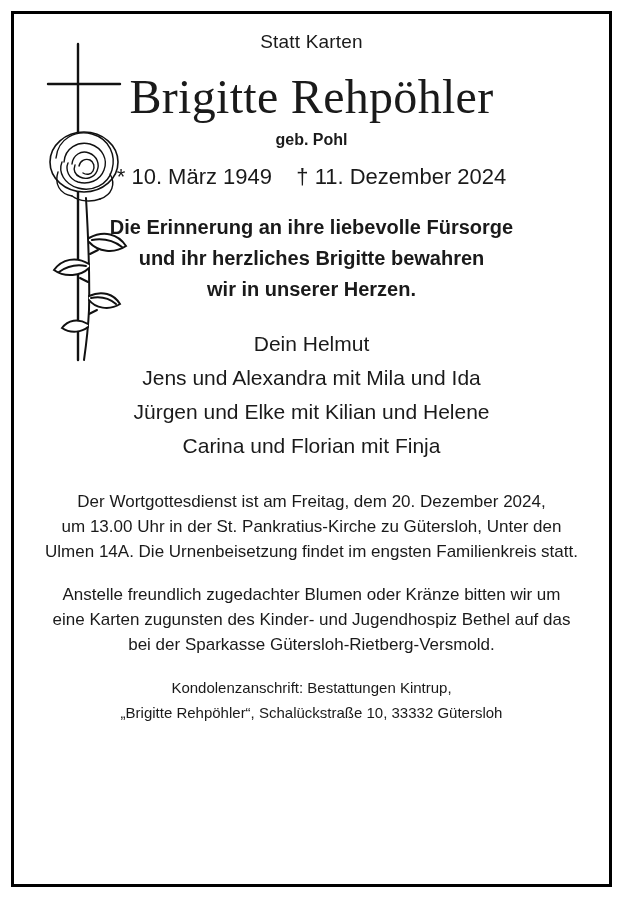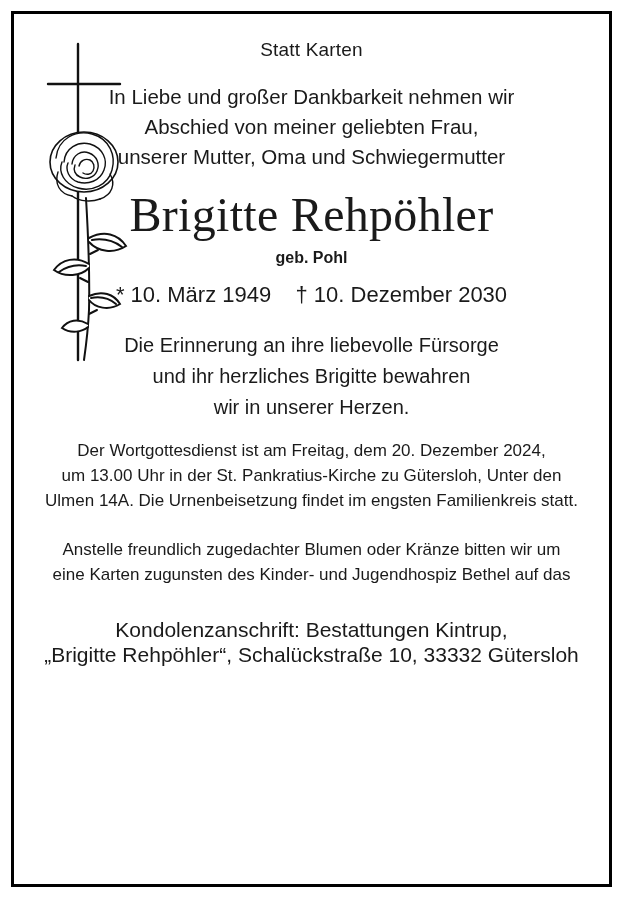"Statt Karten" .statt-karten { margin-top: 24px -> 16px }
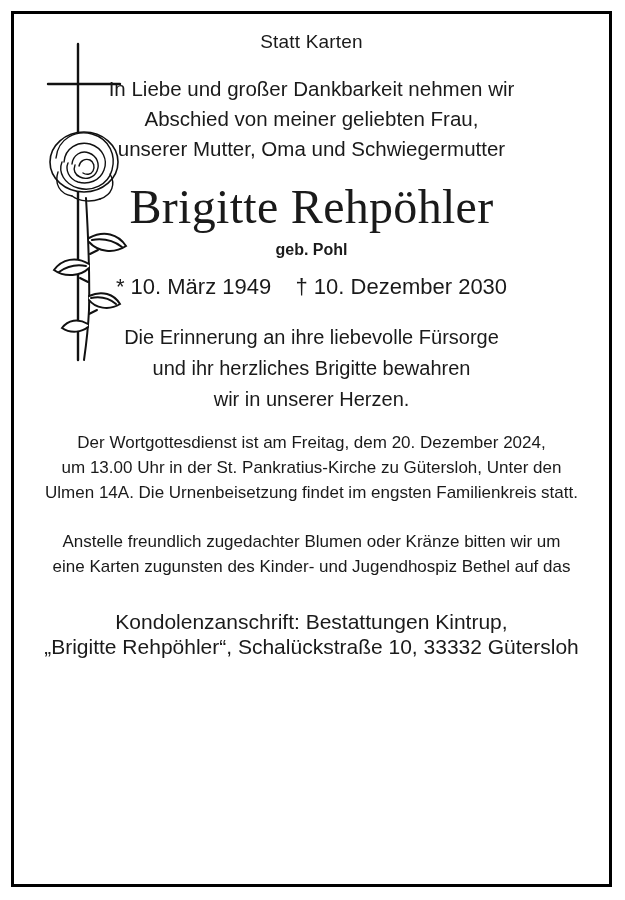"In Liebe und großer Dankbarkeit" div.intro { html: <div> <span>In Liebe und großer Dankbarkeit nehmen wir</span> <span>Abschied von meiner geliebten Frau,</span> <span>unserer Mutter, Oma und Schwiegermutter</span> </div> -> none }
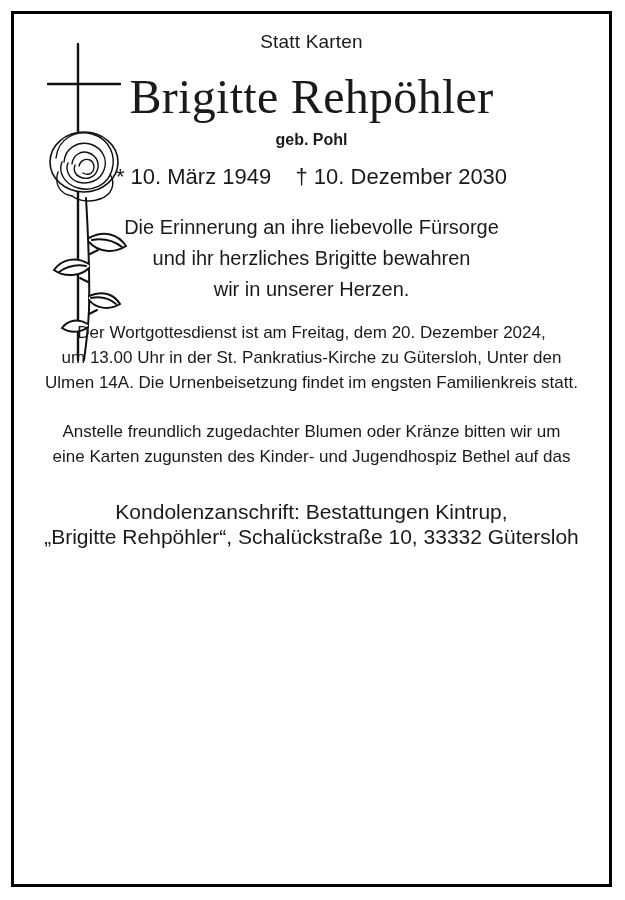"10. Dezember 2030" span { text: 10. Dezember 2030 -> 11. Dezember 2024 }
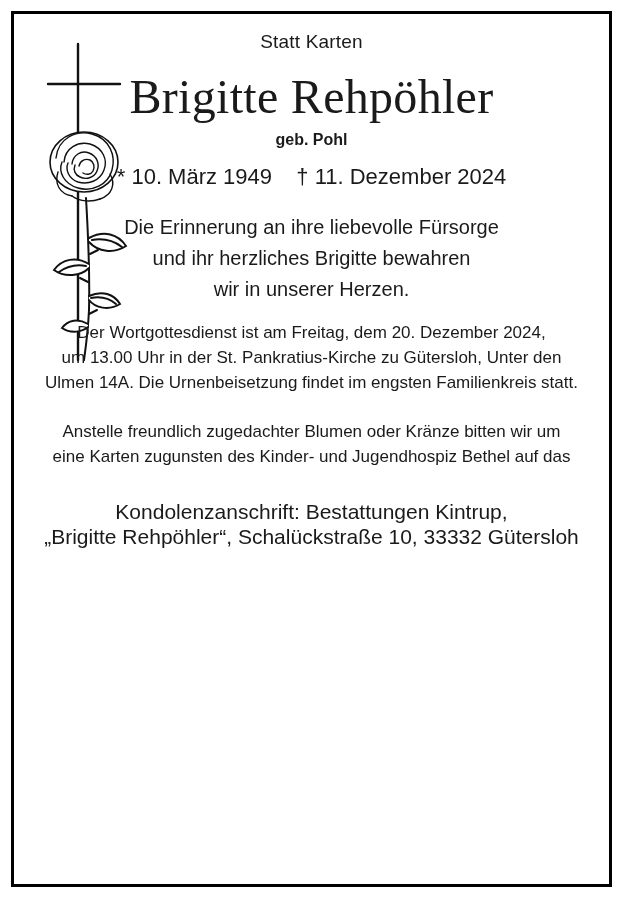"Die Erinnerung an ihre liebevolle" .memory { font-weight: none -> bold }
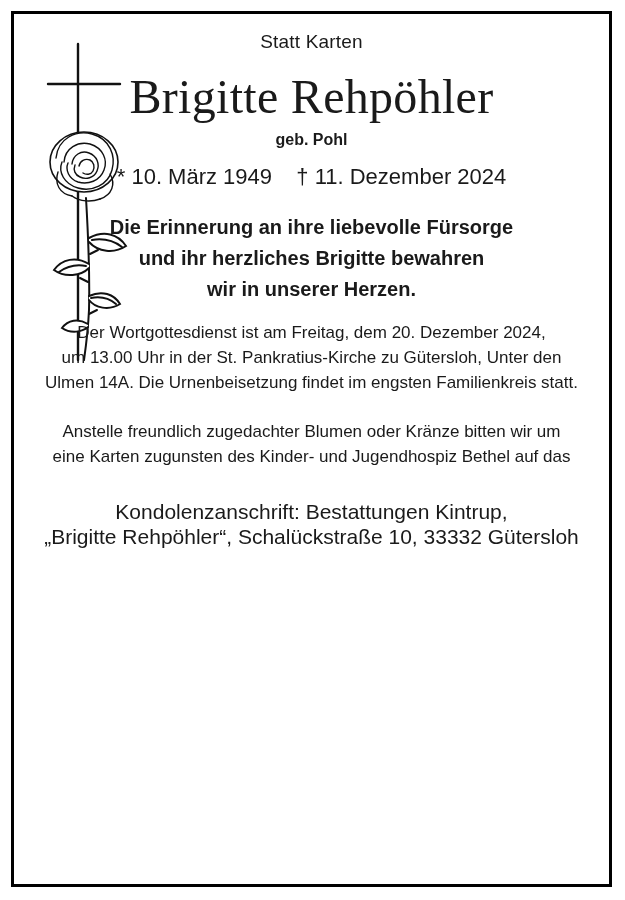"Dein Helmut" div.family { html: none -> <div> <span>Dein Helmut</span> <span>Jens und Alexandra mit Mila und Ida</span> <span>Jürgen und Elke mit Kilian und Helene</span> <span>Carina und Florian mit Finja</span> </div> }
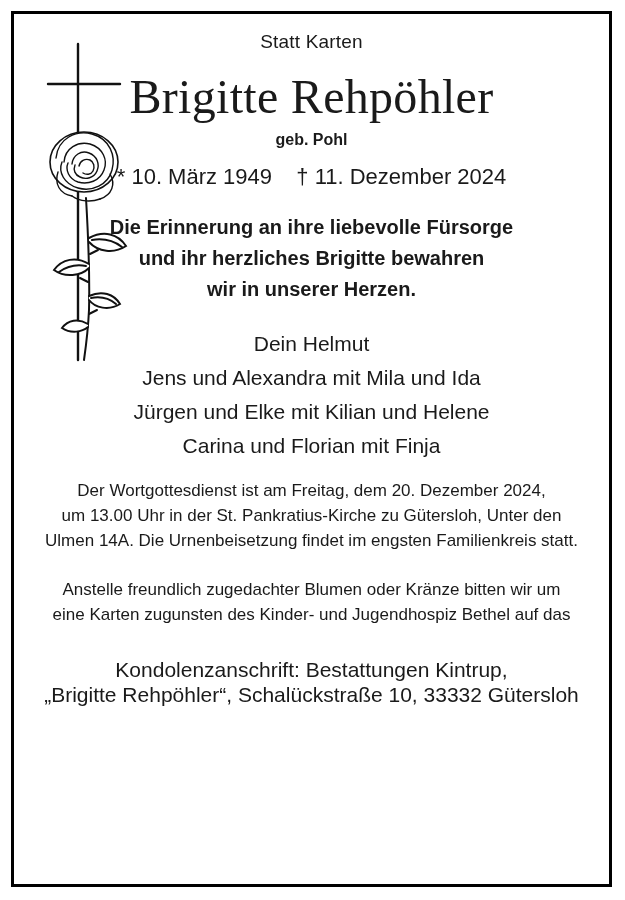"Der Wortgottesdienst ist am Freitag," .service { margin-top: 15px -> 26px }
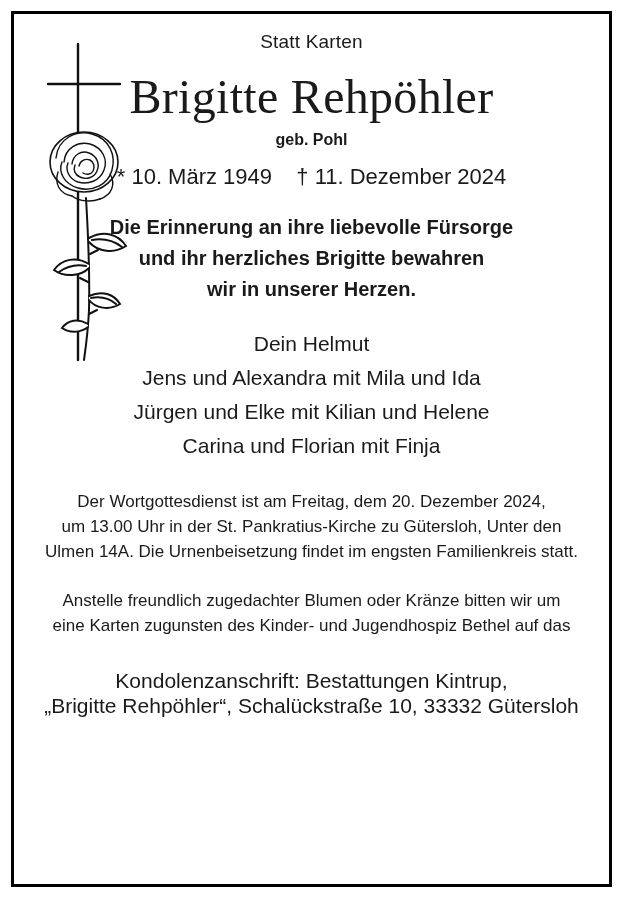"Anstelle freundlich zugedachter Blumen" .donation { margin-top: 24px -> 18px }
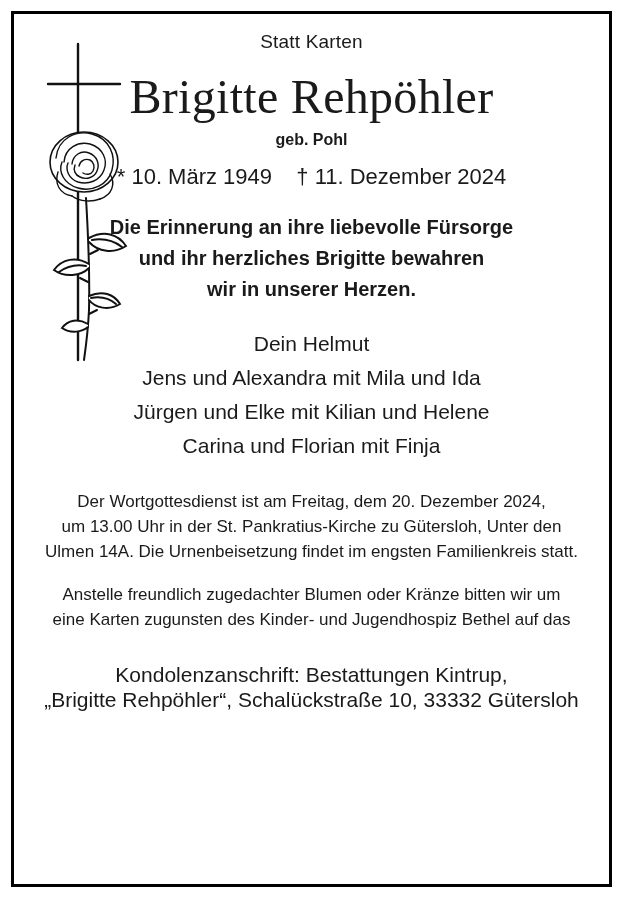"bei der Sparkasse" span.line { html: none -> <span>bei der Sparkasse Gütersloh-Rietberg-Versmold.</span> }
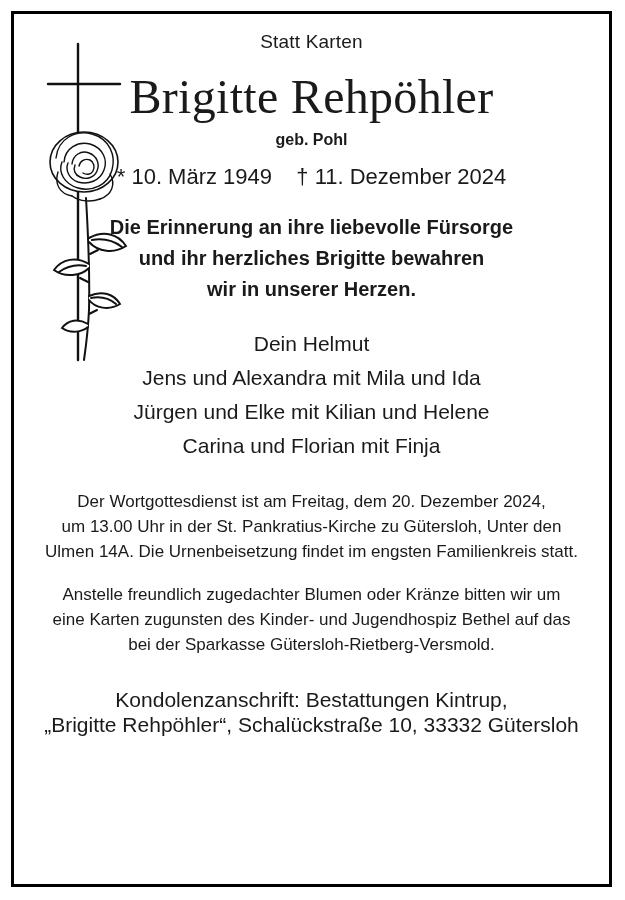"Kondolenzanschrift: Bestattungen" .contact { font-size: 21px -> 15px; margin-top: 30px -> 18px }
